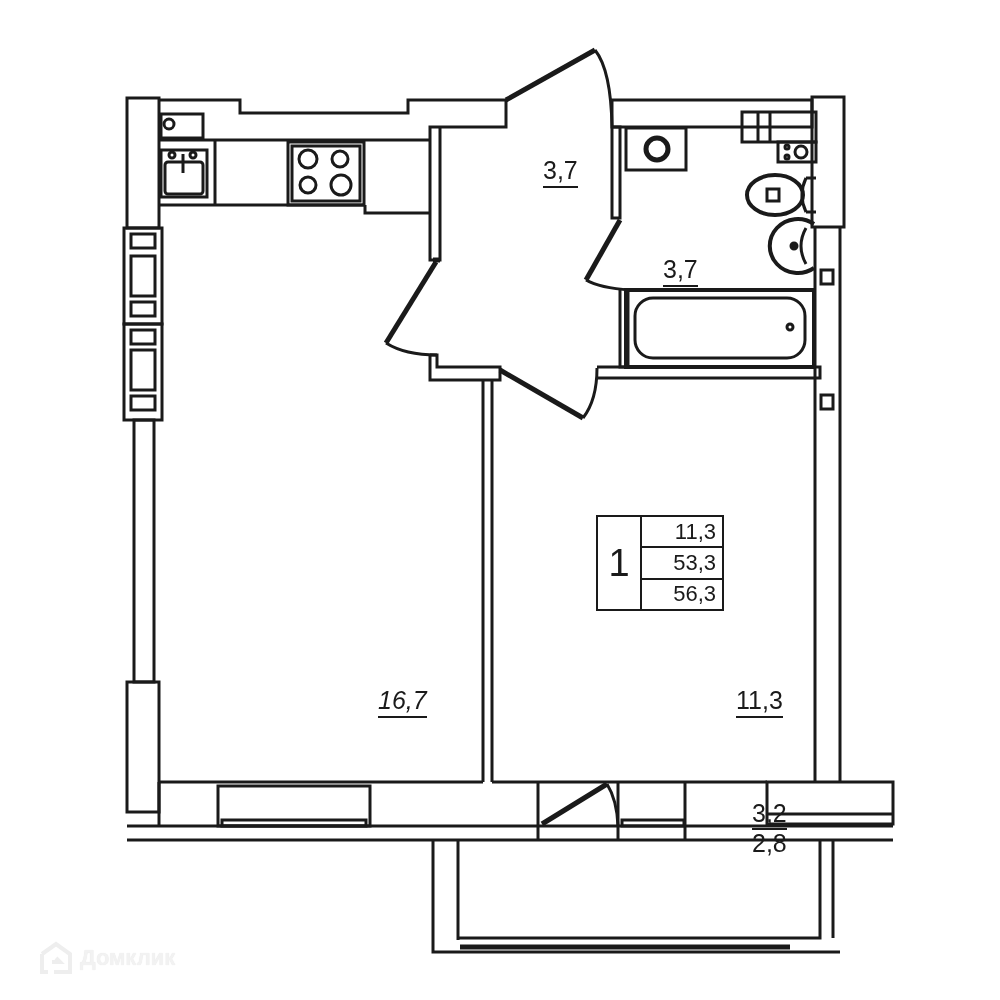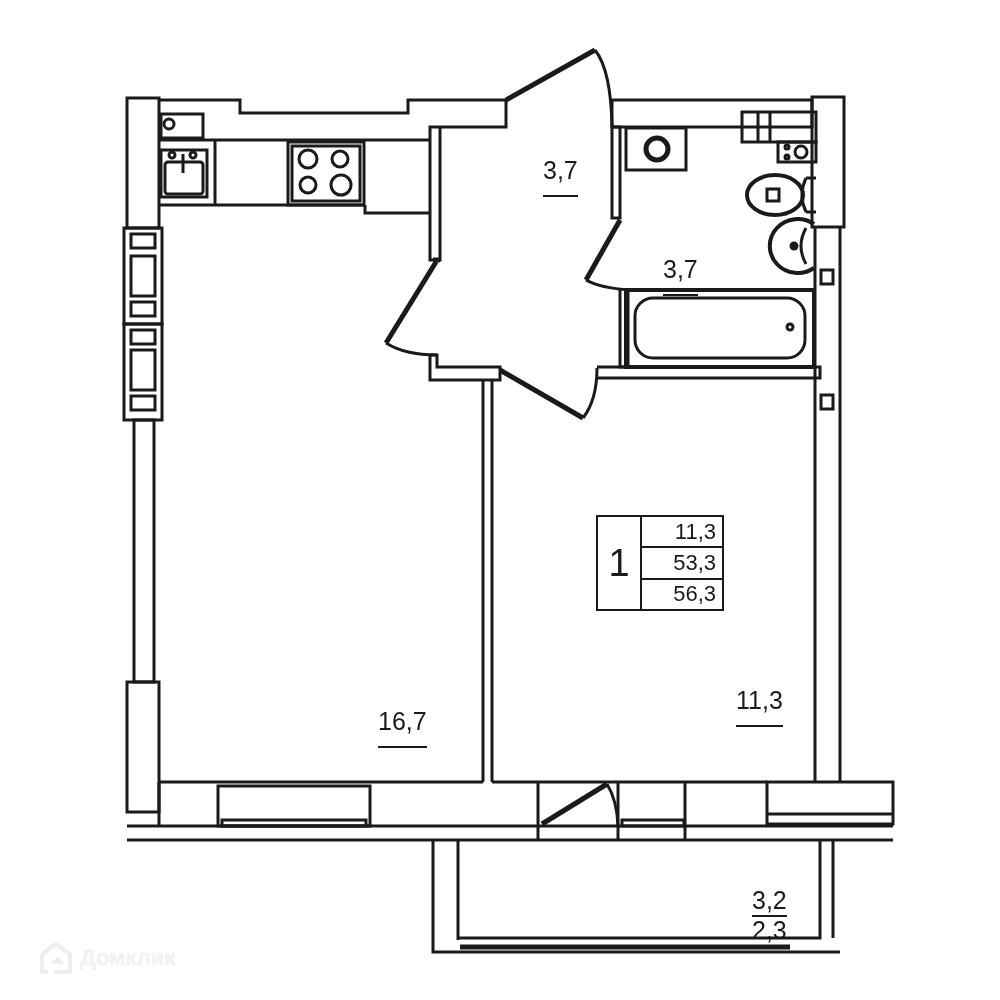"3,7" .ul { padding-bottom: 12px -> 3px }
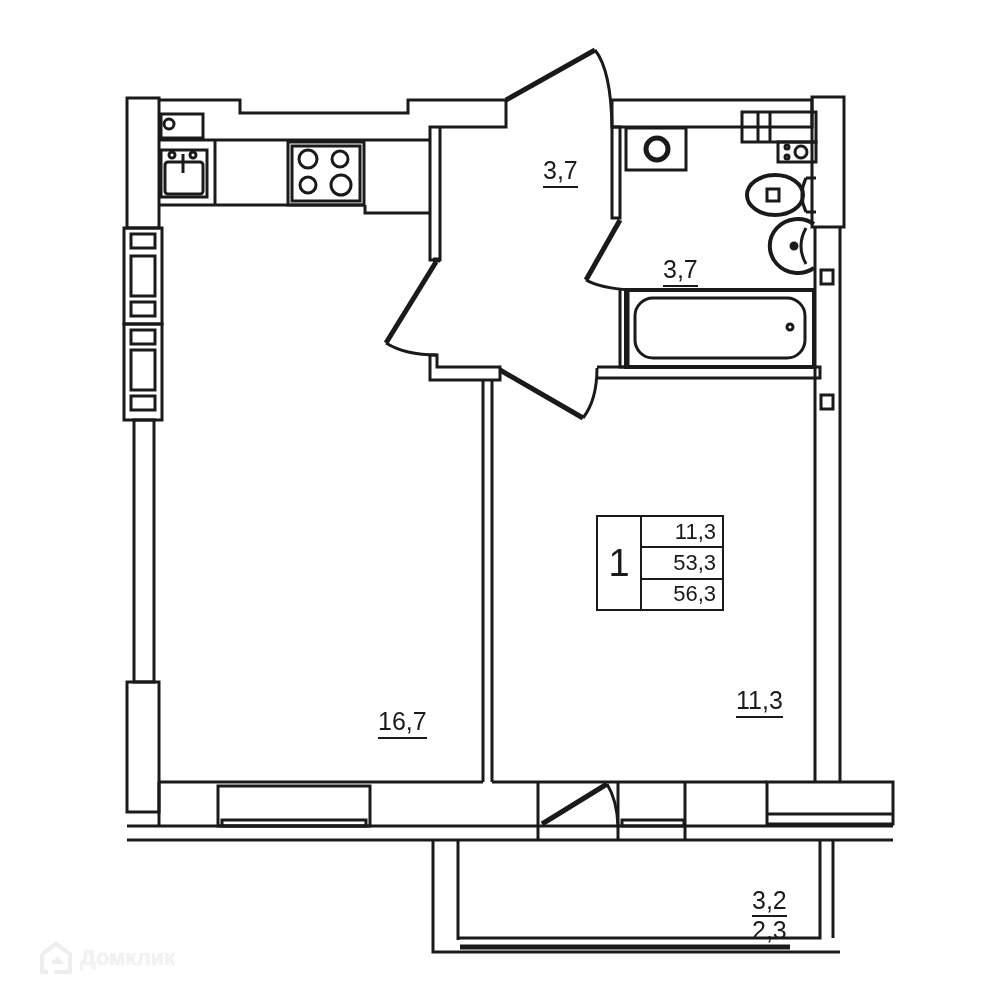"16,7" div.lbl { font-style: none -> italic; top: 709px -> 688px }
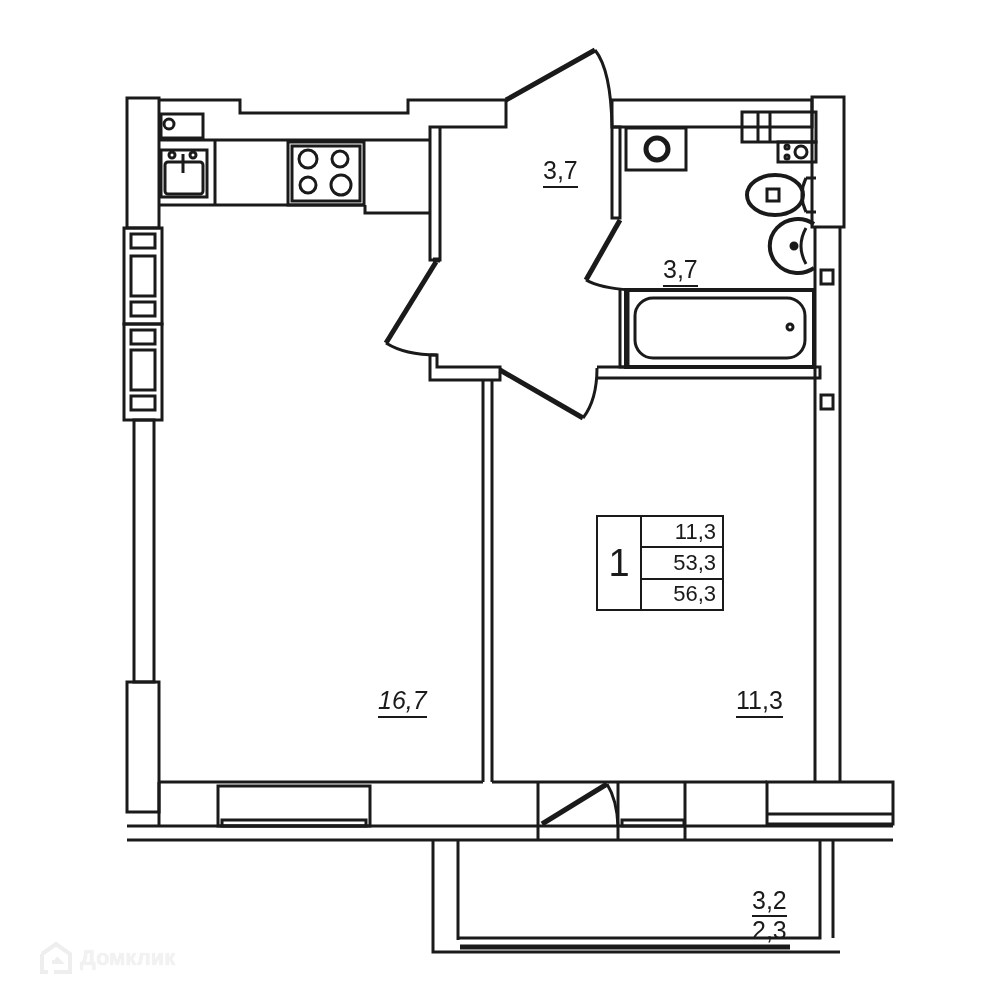"3,2" .balcony-frac { top: 887px -> 800px }
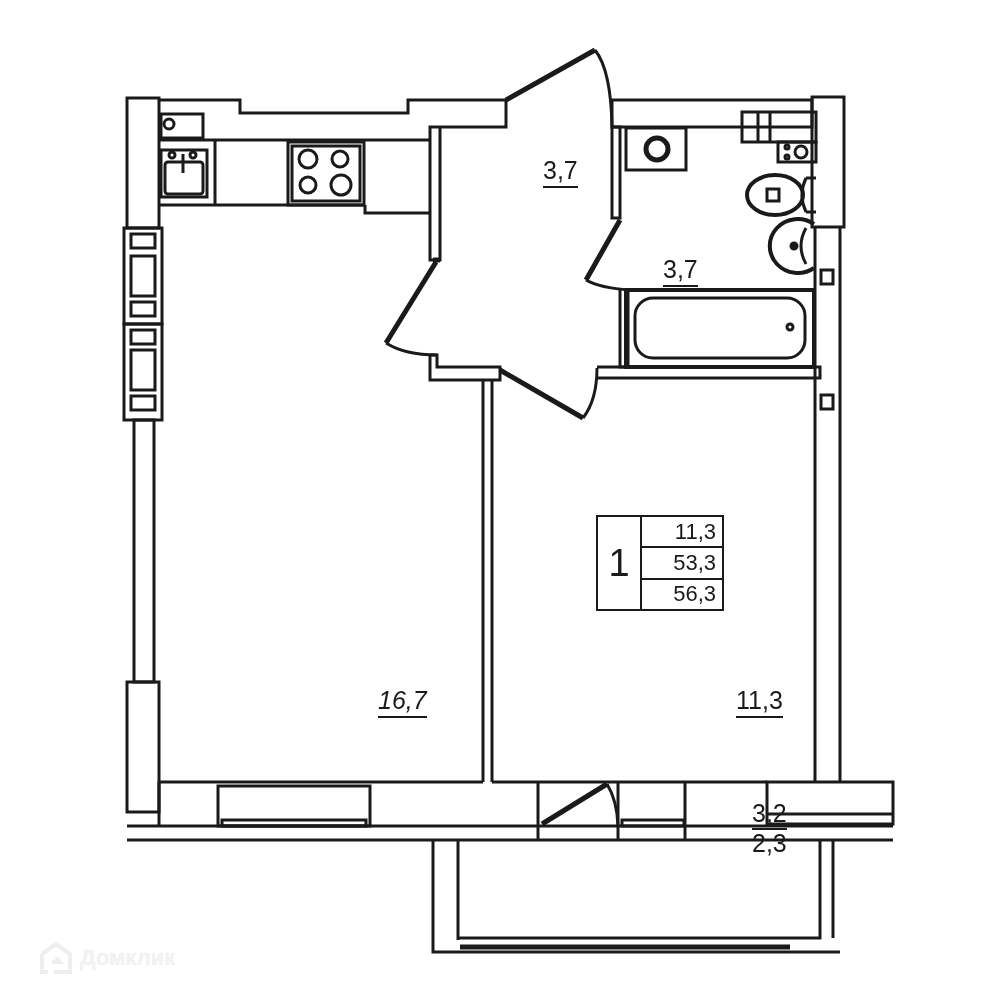"2,3" span { text: 2,3 -> 2,8 }
